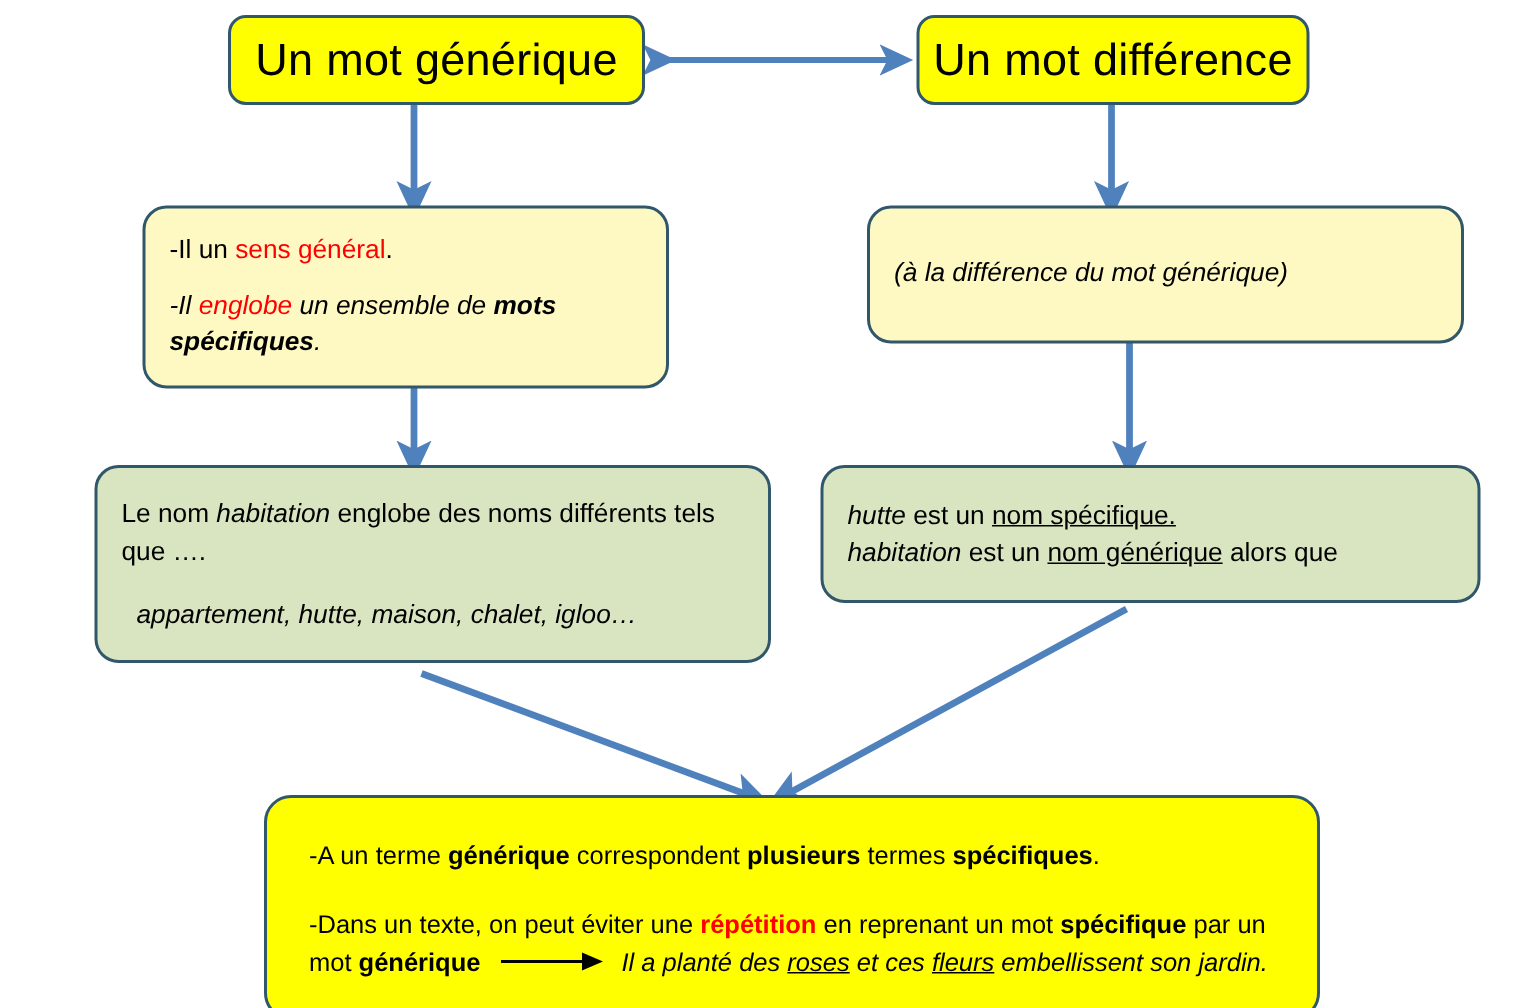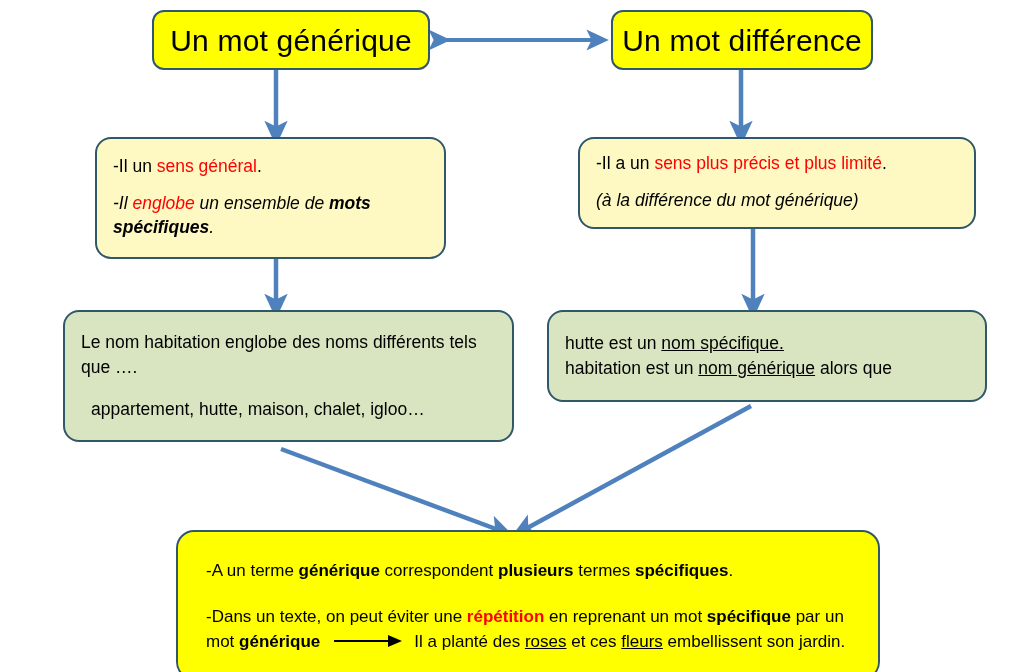"-Il a un sens plus" div.line { html: <div> <span>-Il a un </span><span>sens plus précis et plus limité</span><span>.</span> </div> -> none }
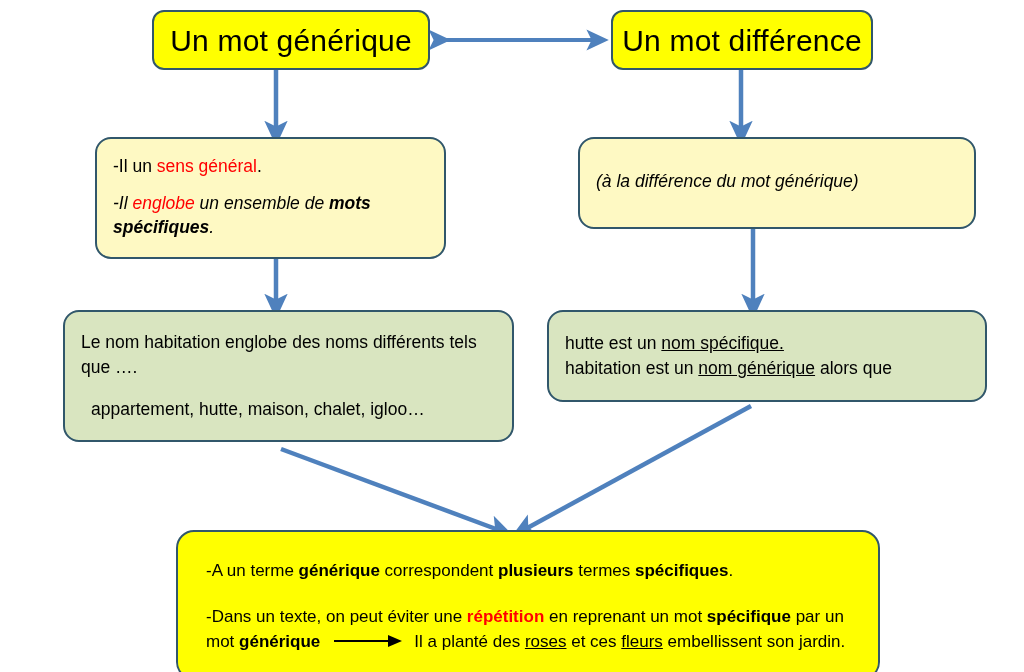"habitation" .ital { font-style: none -> italic }
